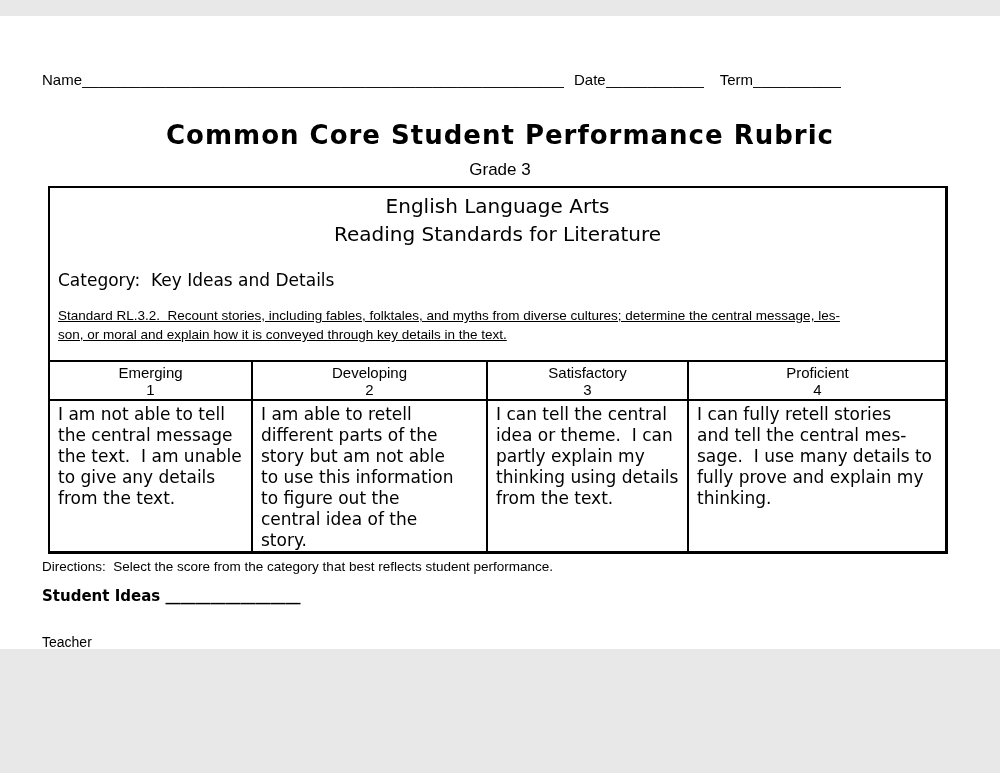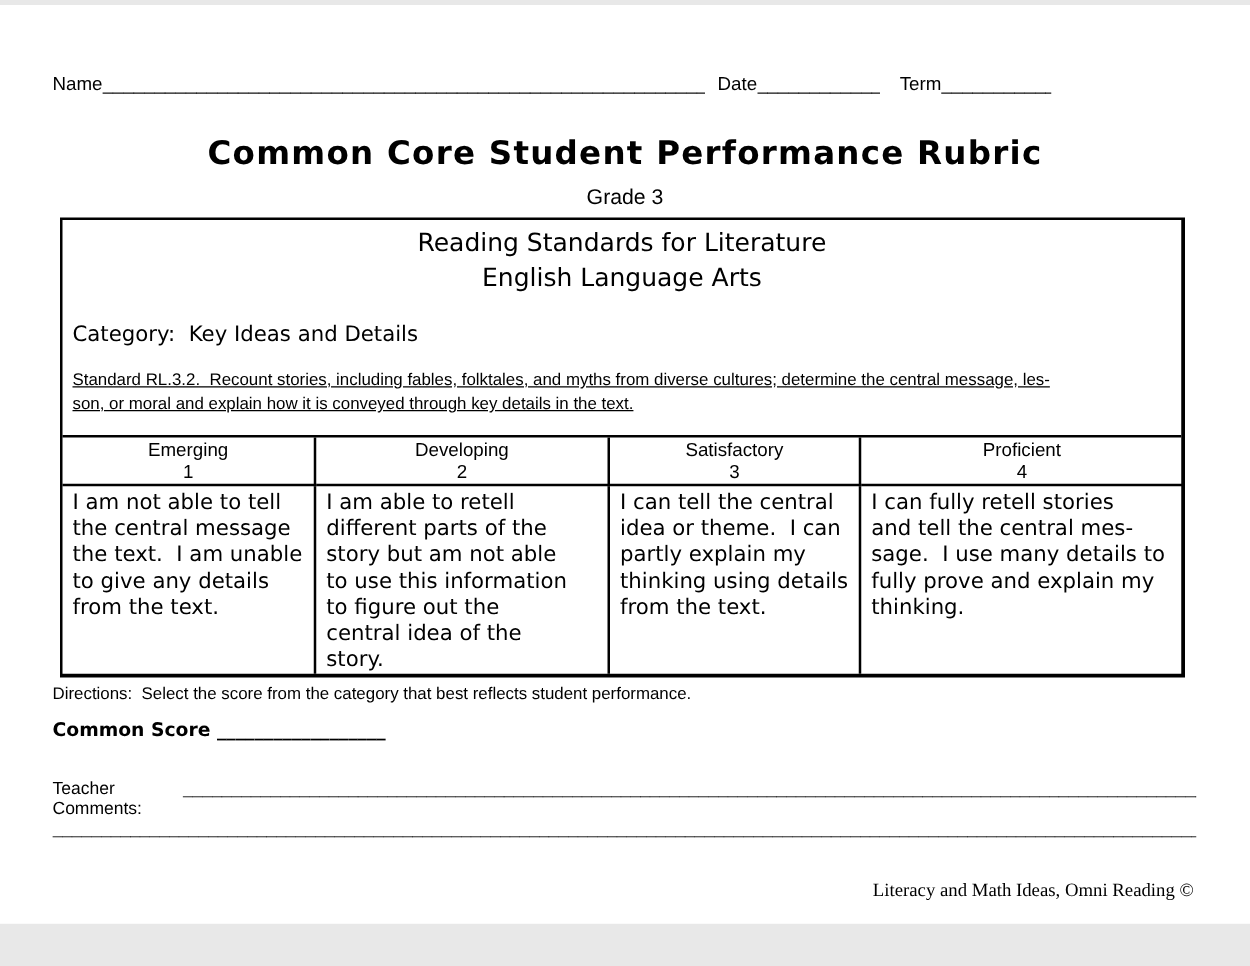"Name" .page { height: 735px -> 633px; margin: 4px auto -> 16px auto }
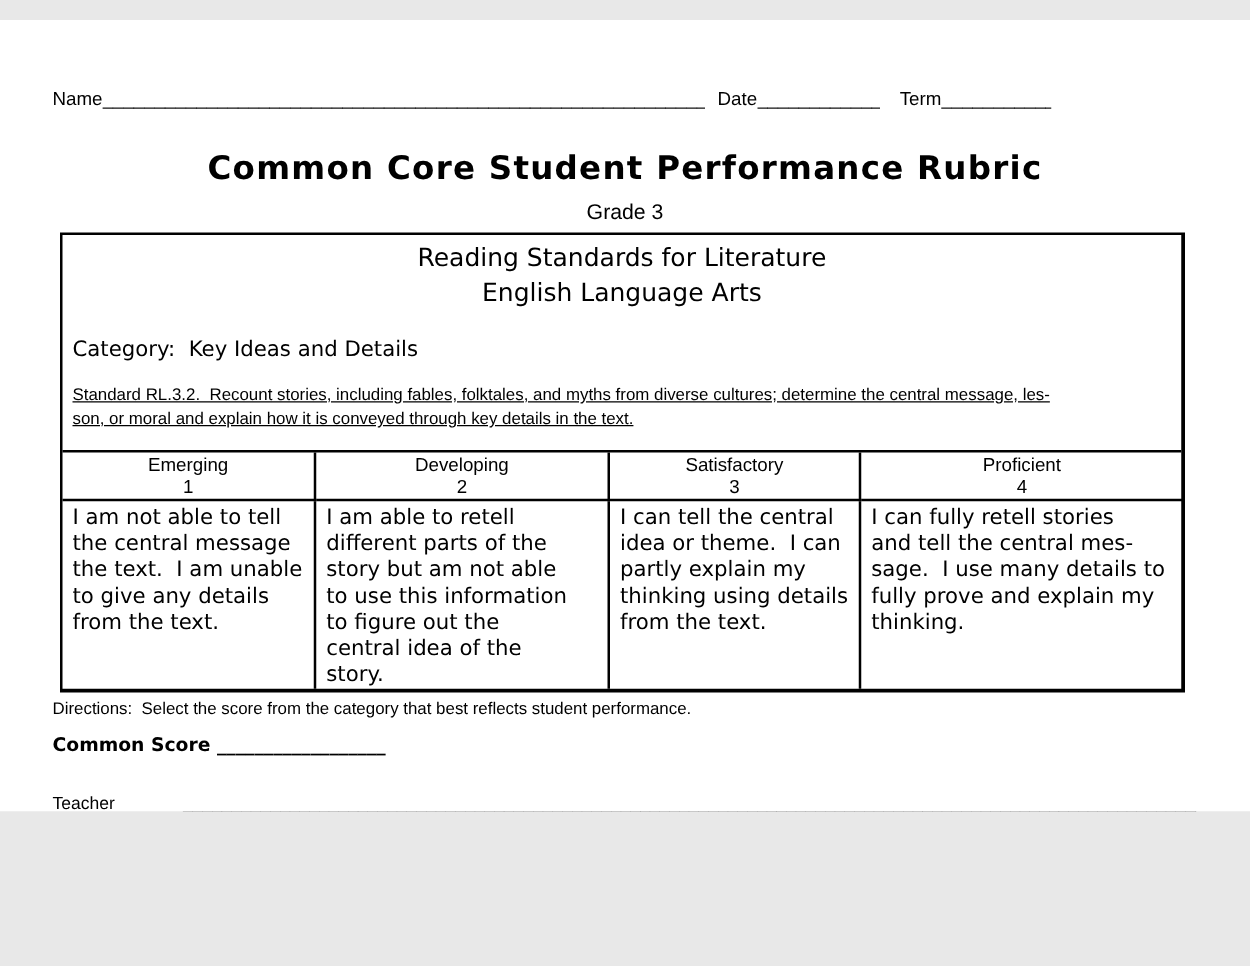"Reading Standards for Literature" div { order: before "English Language Arts" -> after "English Language Arts" }
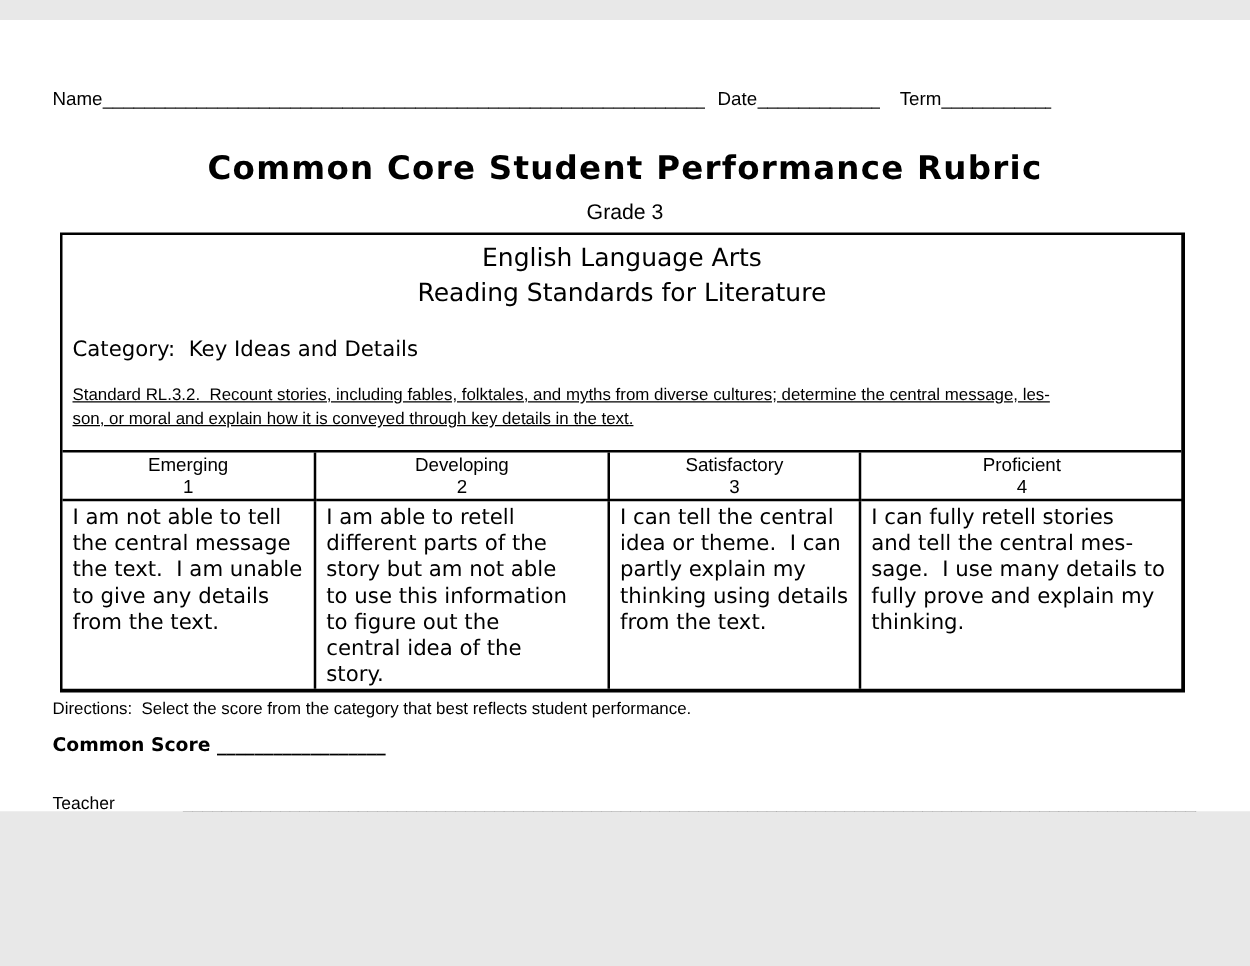"Common Score" span.pre { text: Common Score -> Student Ideas }
